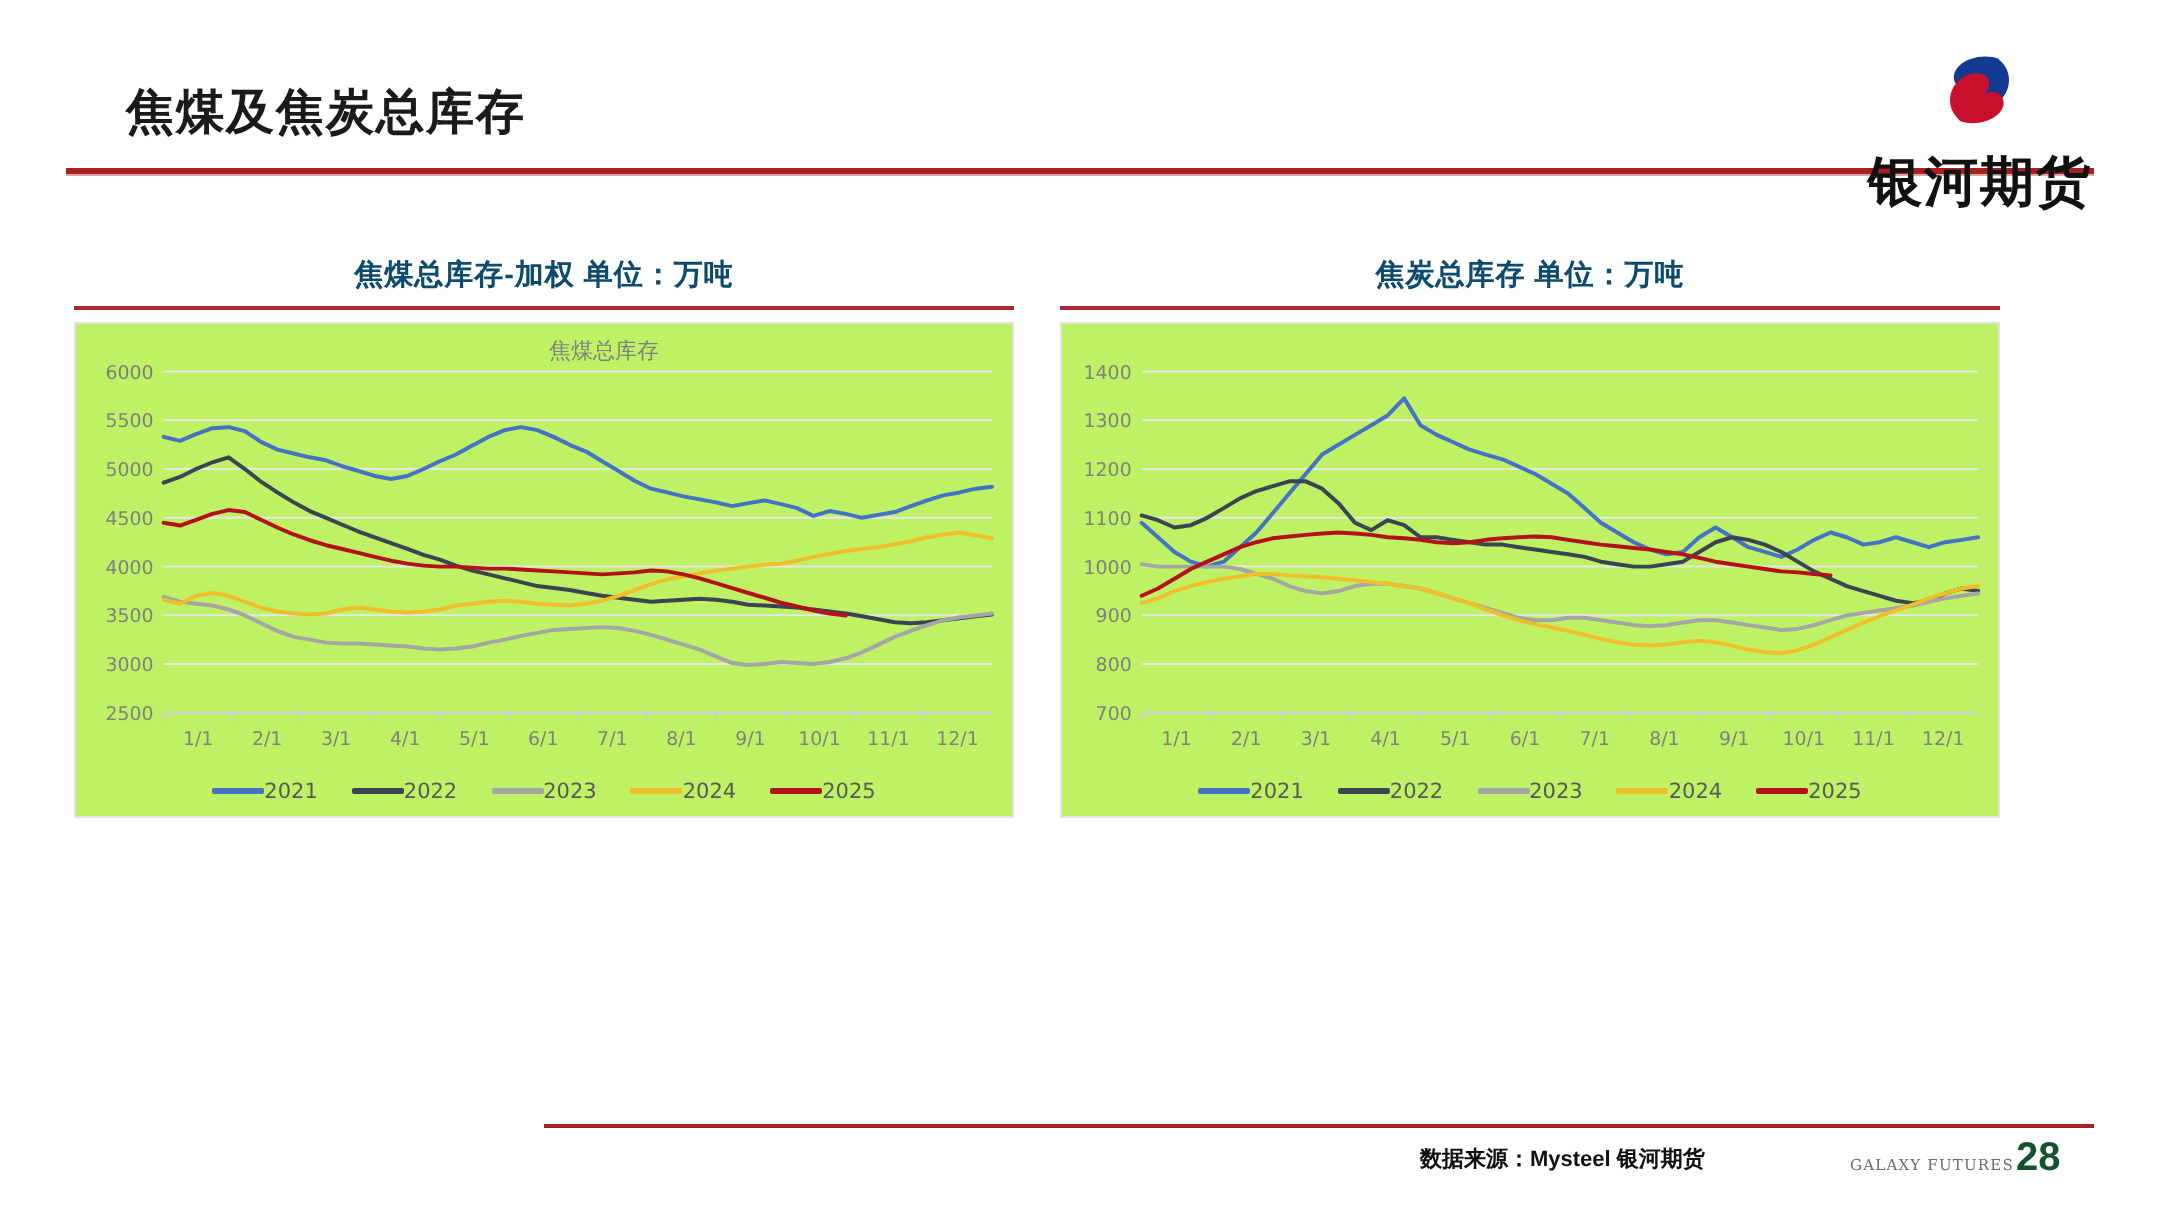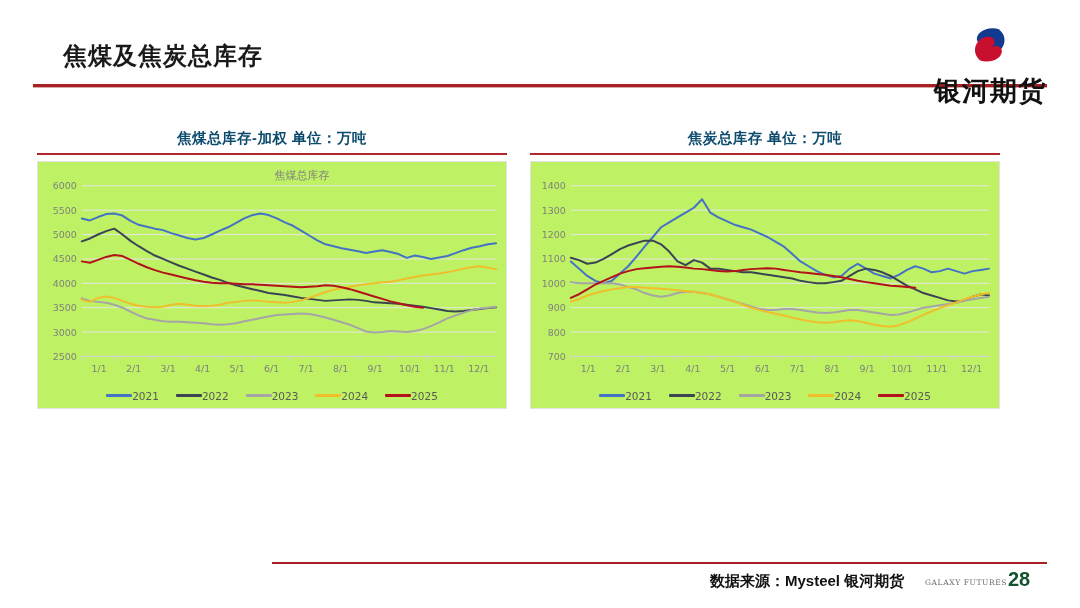"数据来源：Mysteel 银河期货" .ftr-src { font-size: 15px -> 11px }
